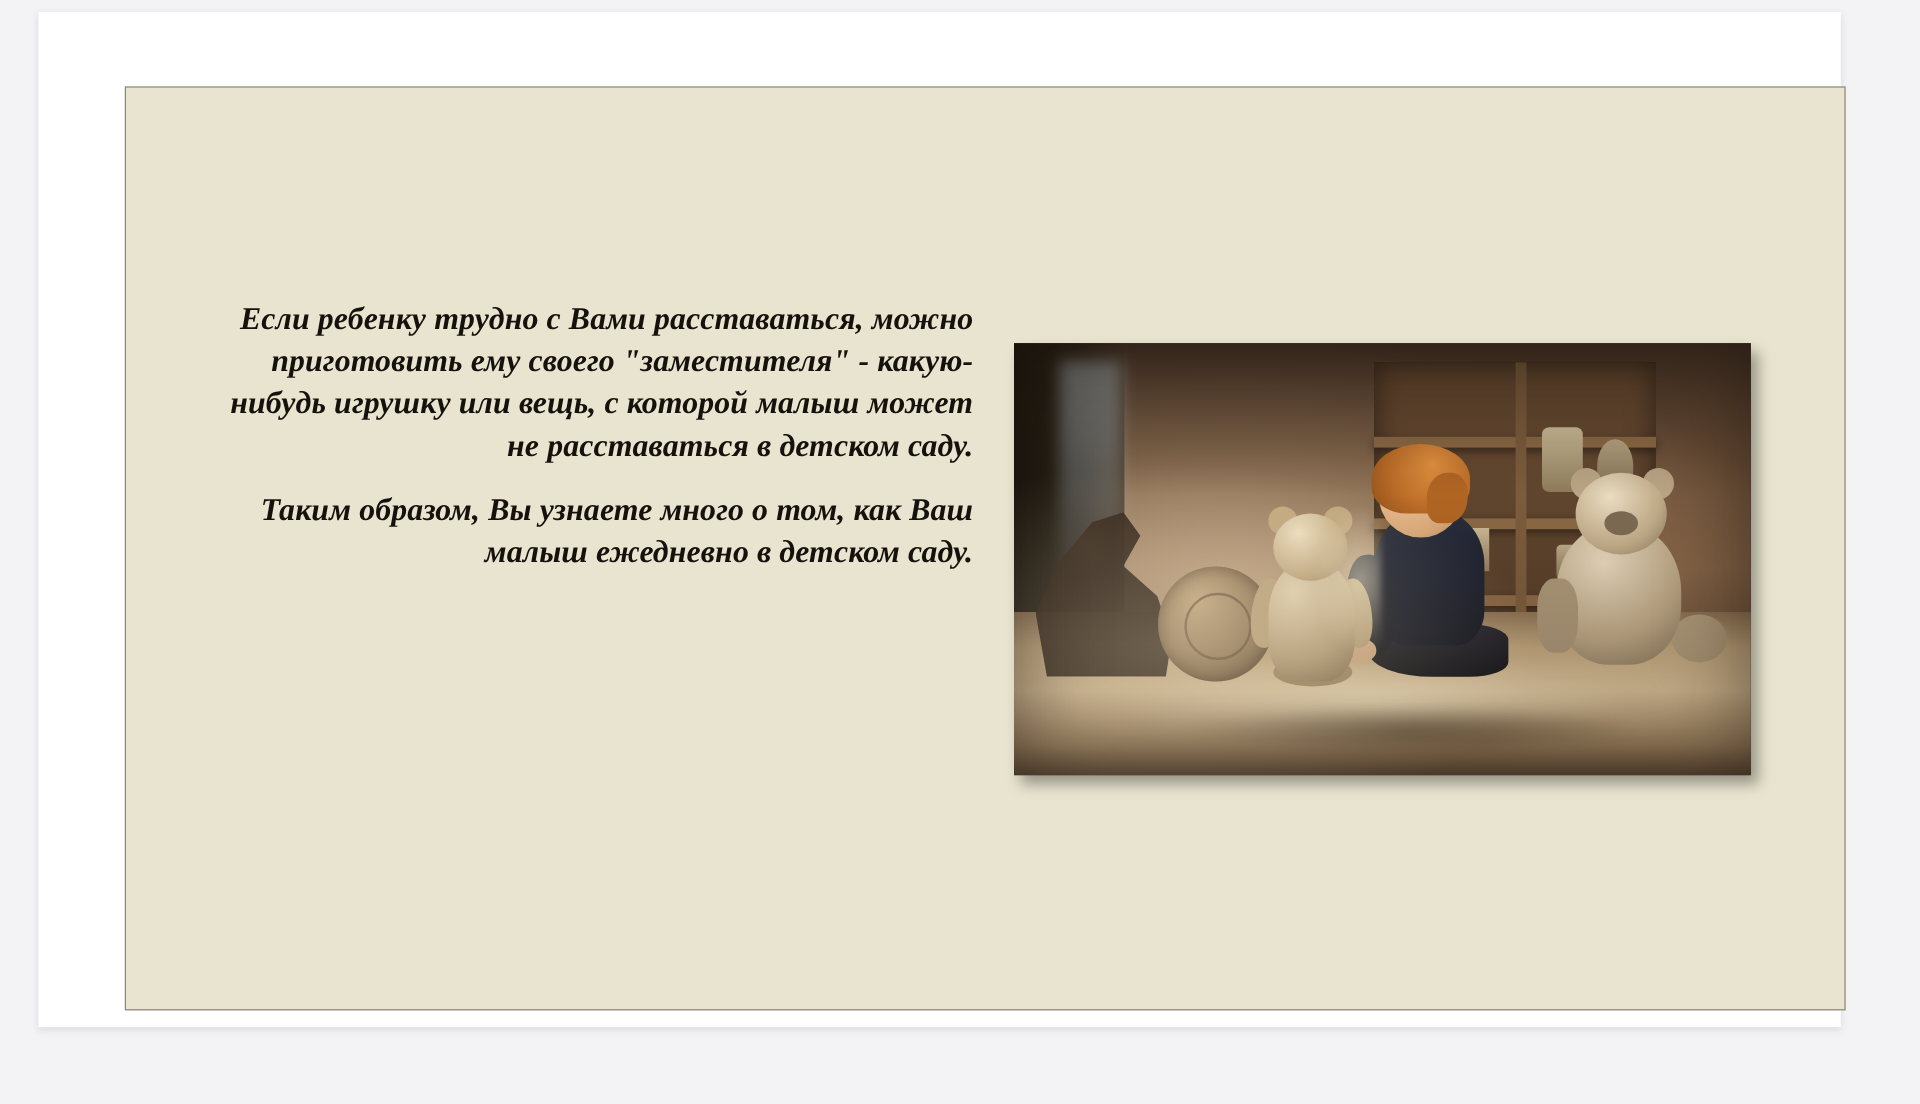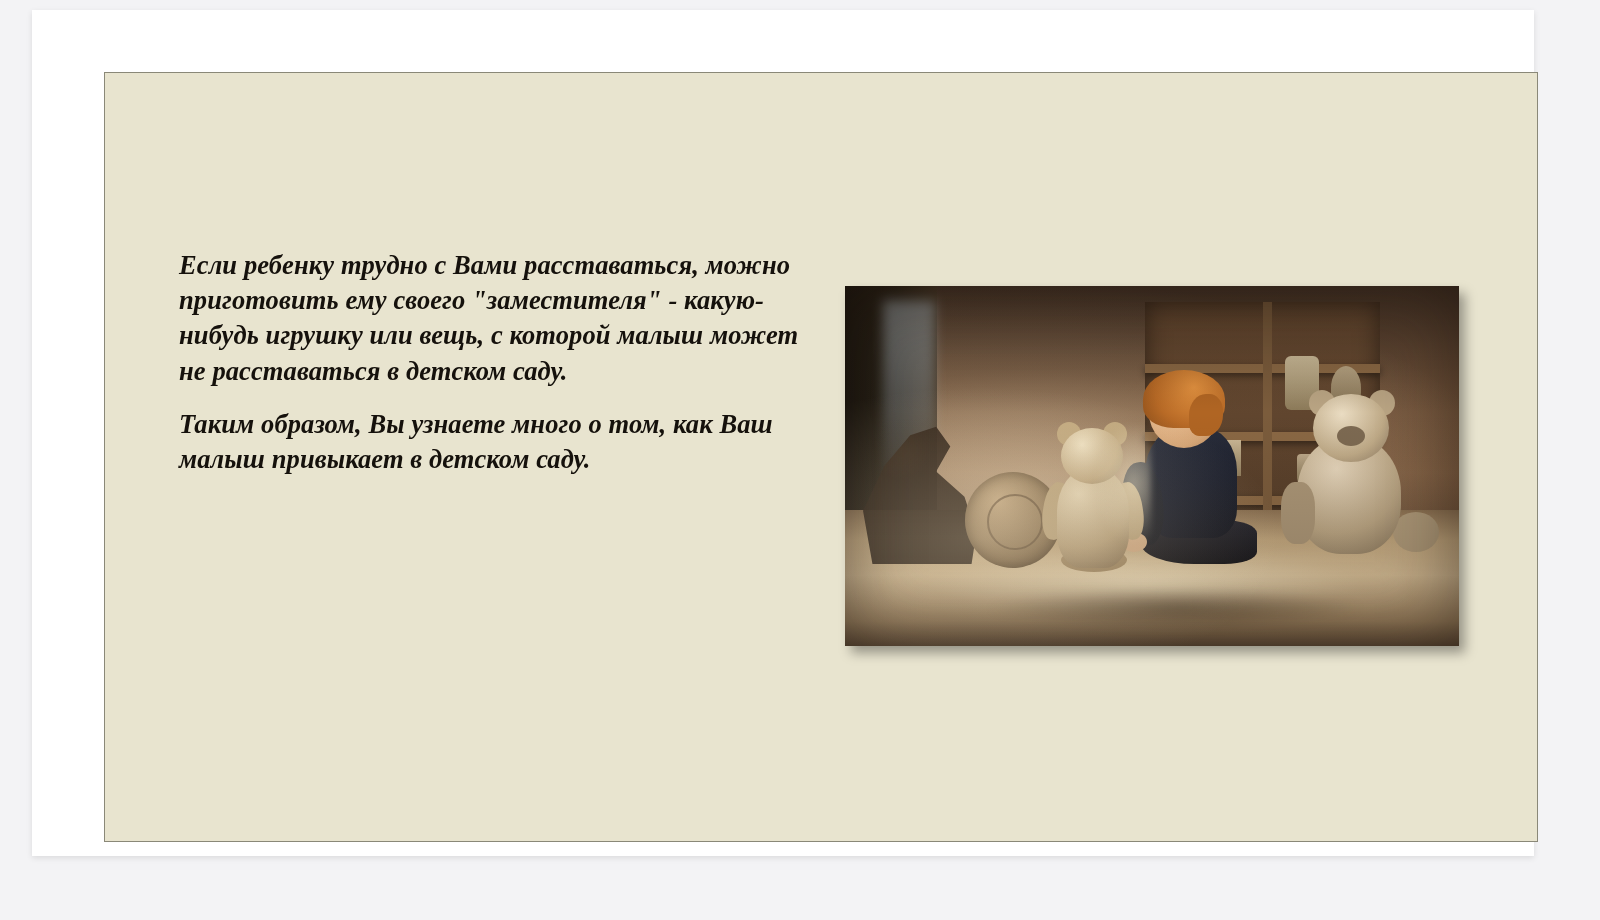"Если ребенку трудно с Вами" #text-block { left: 74px -> 86px; text-align: left -> right }
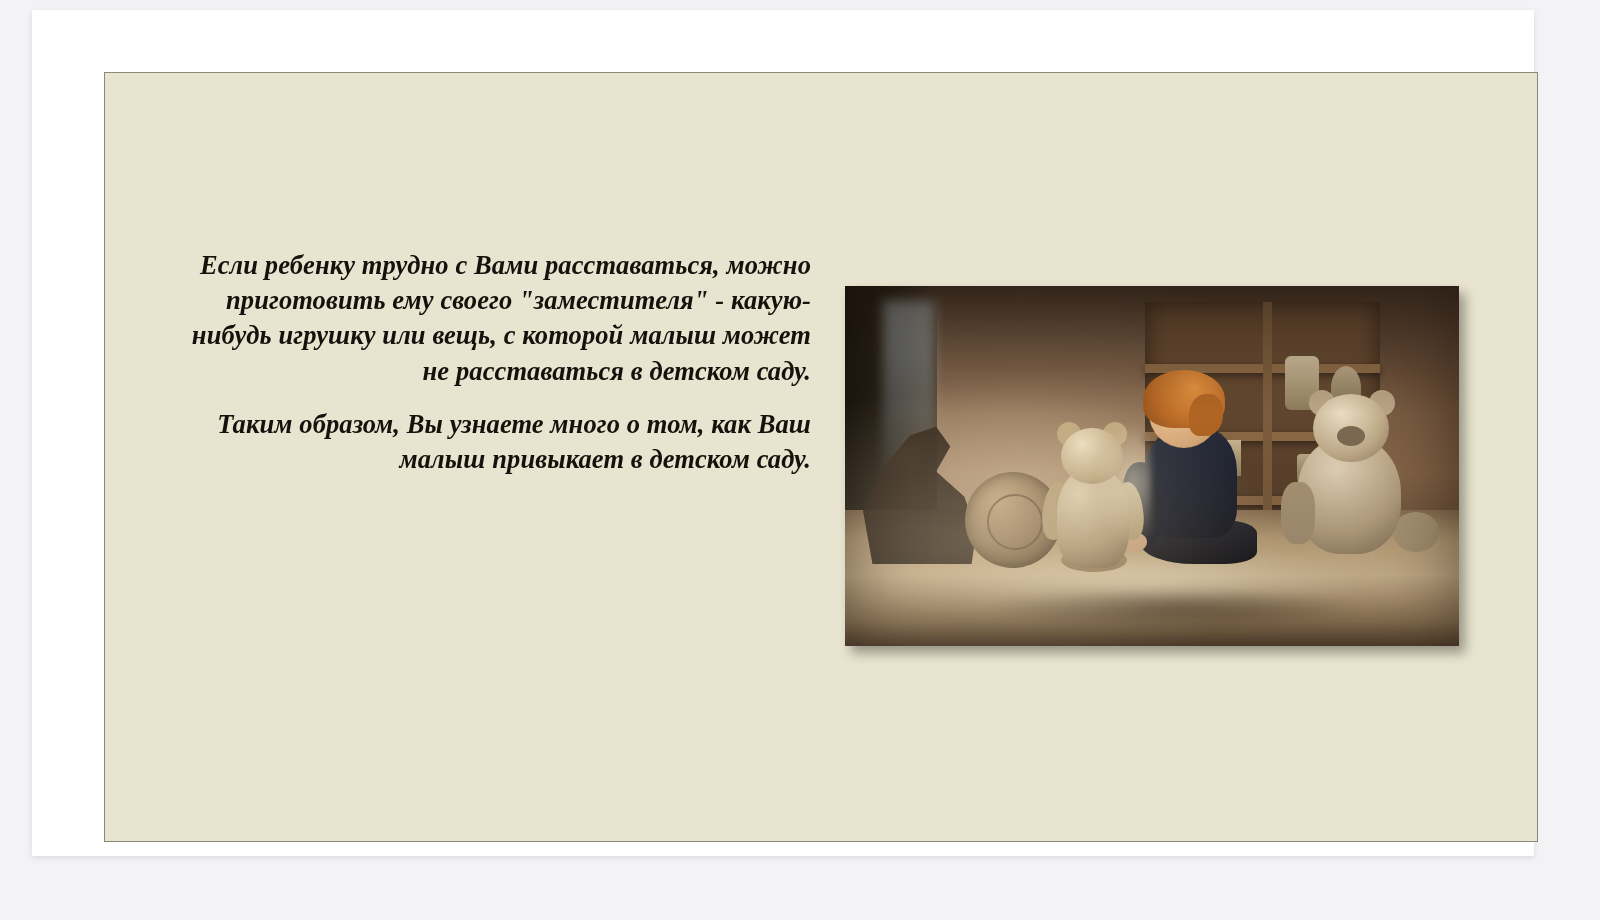"Таким образом, Вы узнаете много" p.para { text: привыкает -> ежедневно }
